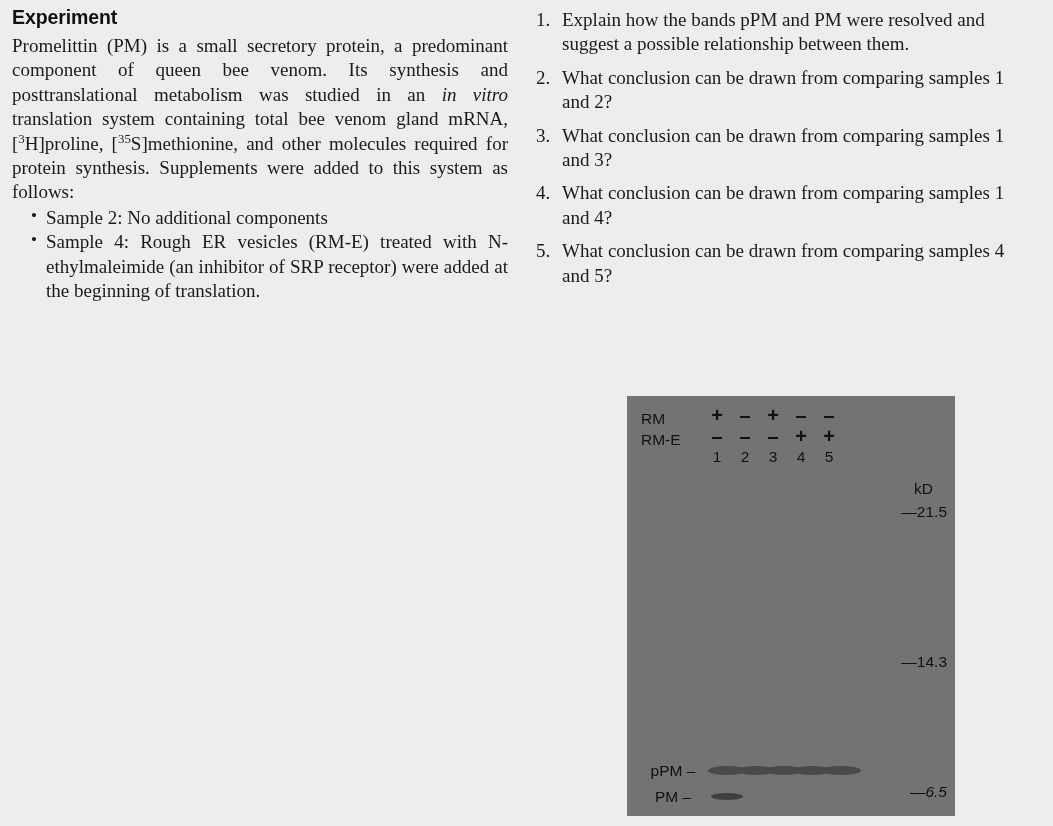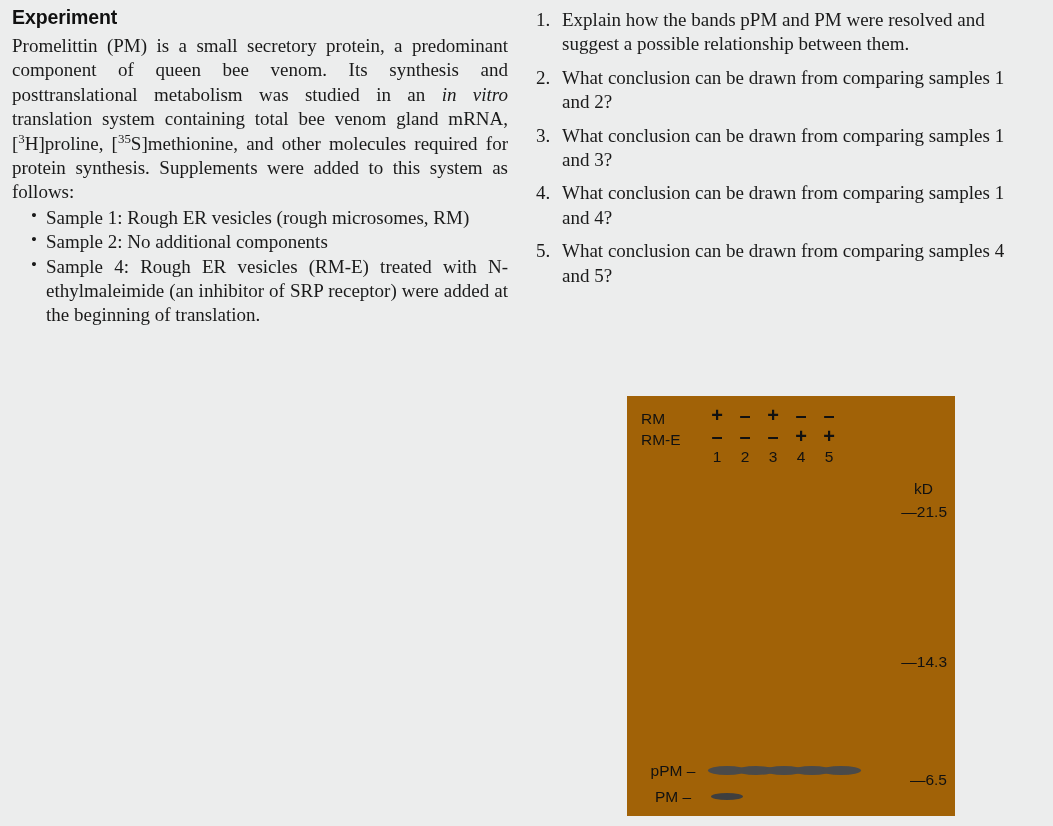"Sample 1: Rough ER vesicles" li { html: <li>Sample 1: Rough ER vesicles (rough microsomes, RM)</li> -> none }
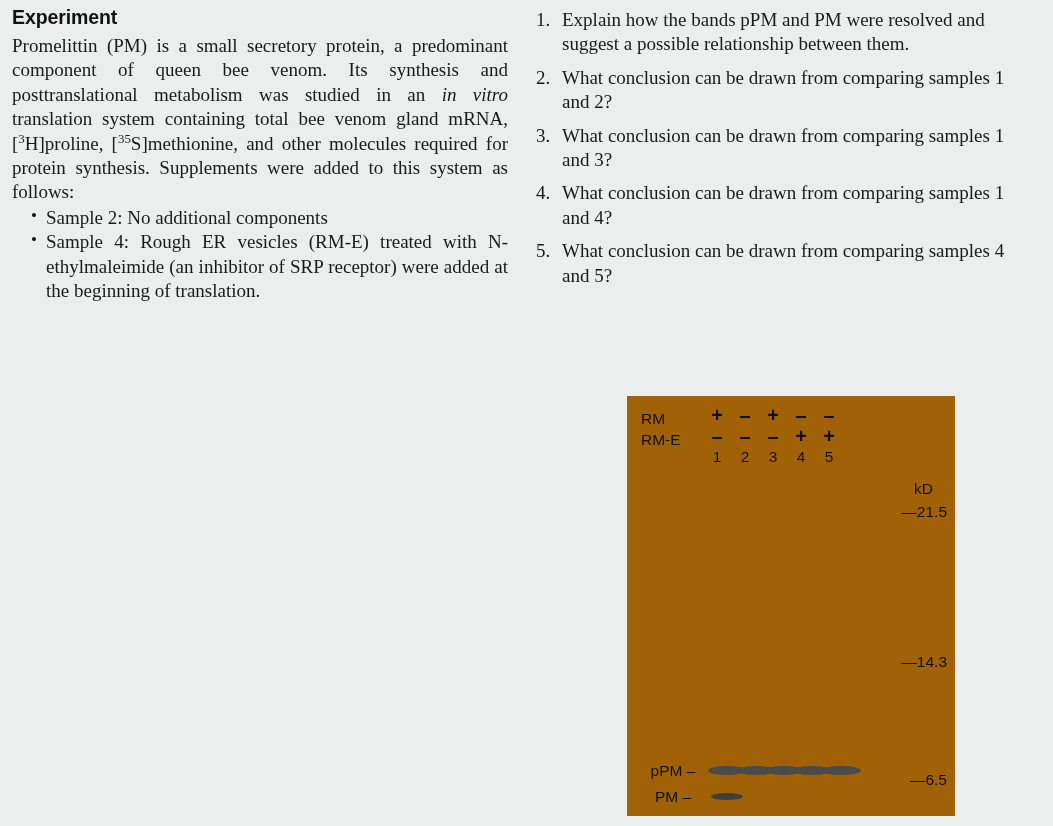"RM" .figure { background: #a16207 -> #737373 }
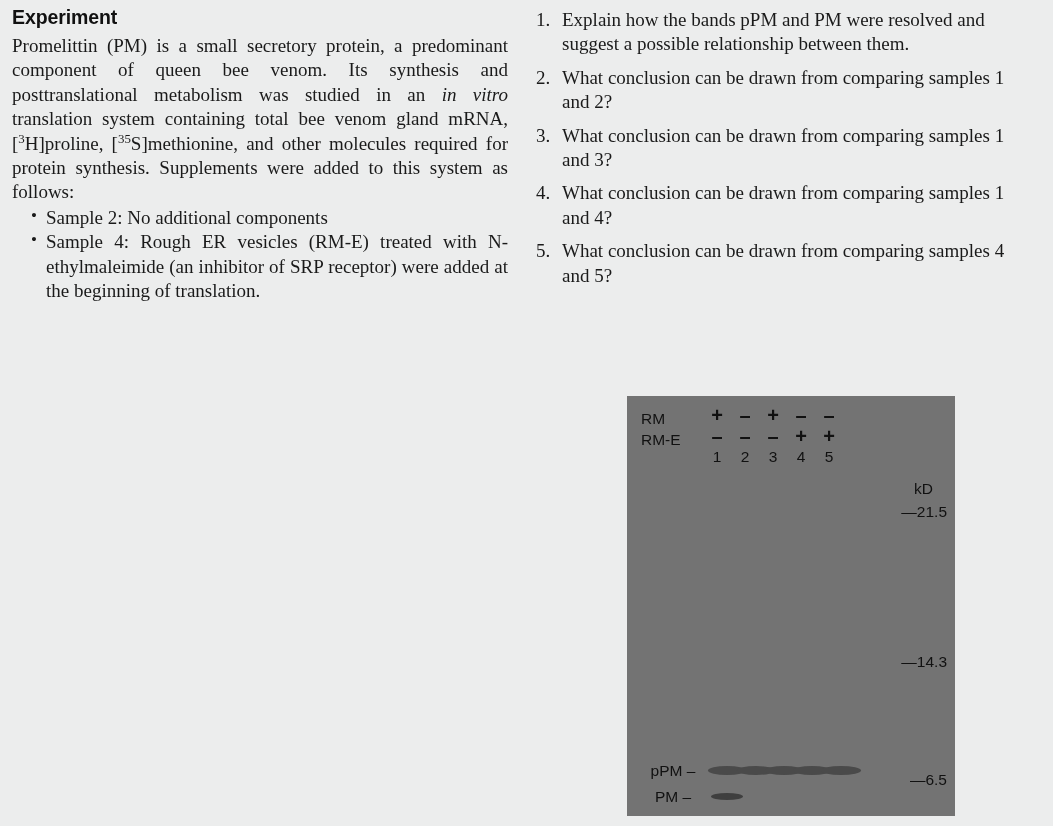"—6.5" .mw-3 { font-style: none -> italic; top: 375px -> 387px }
